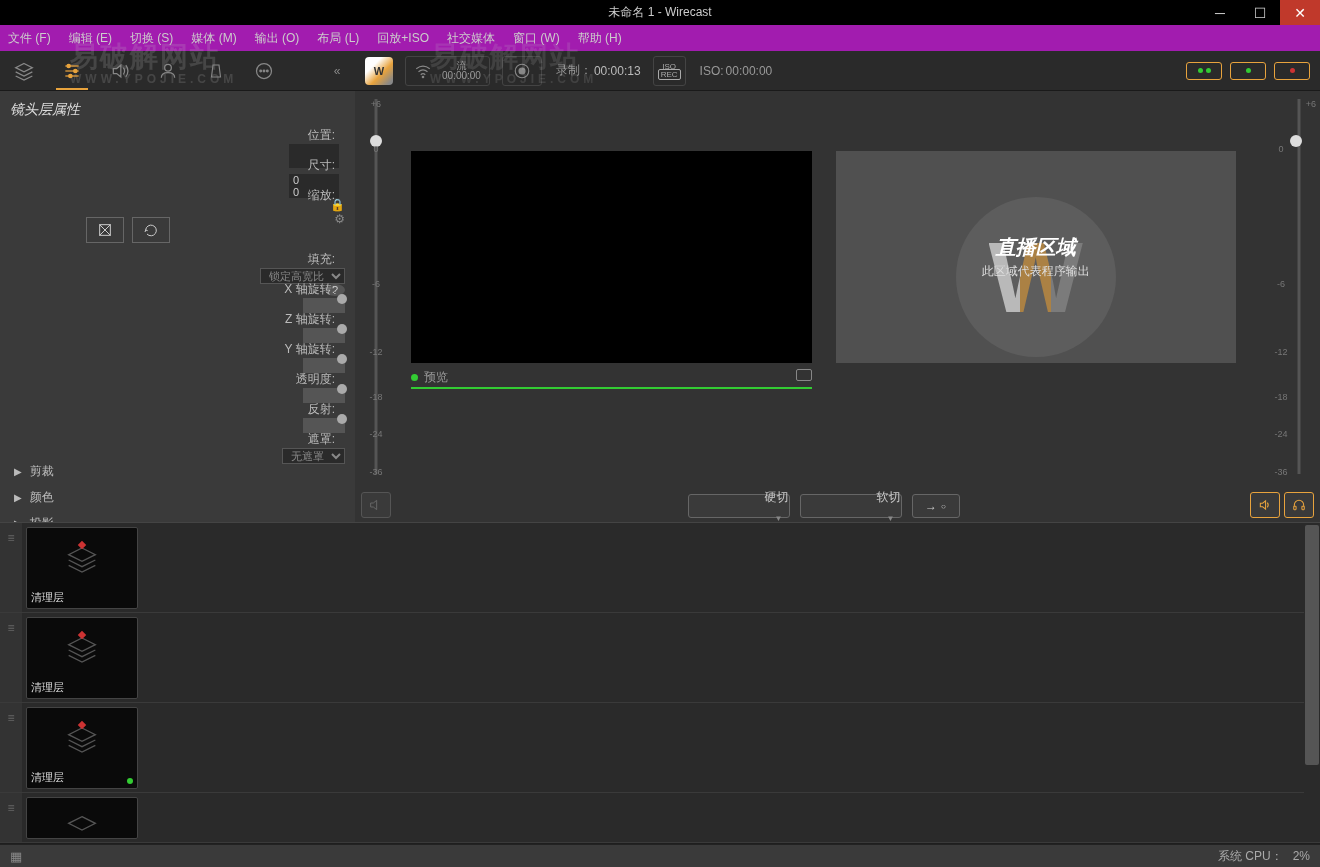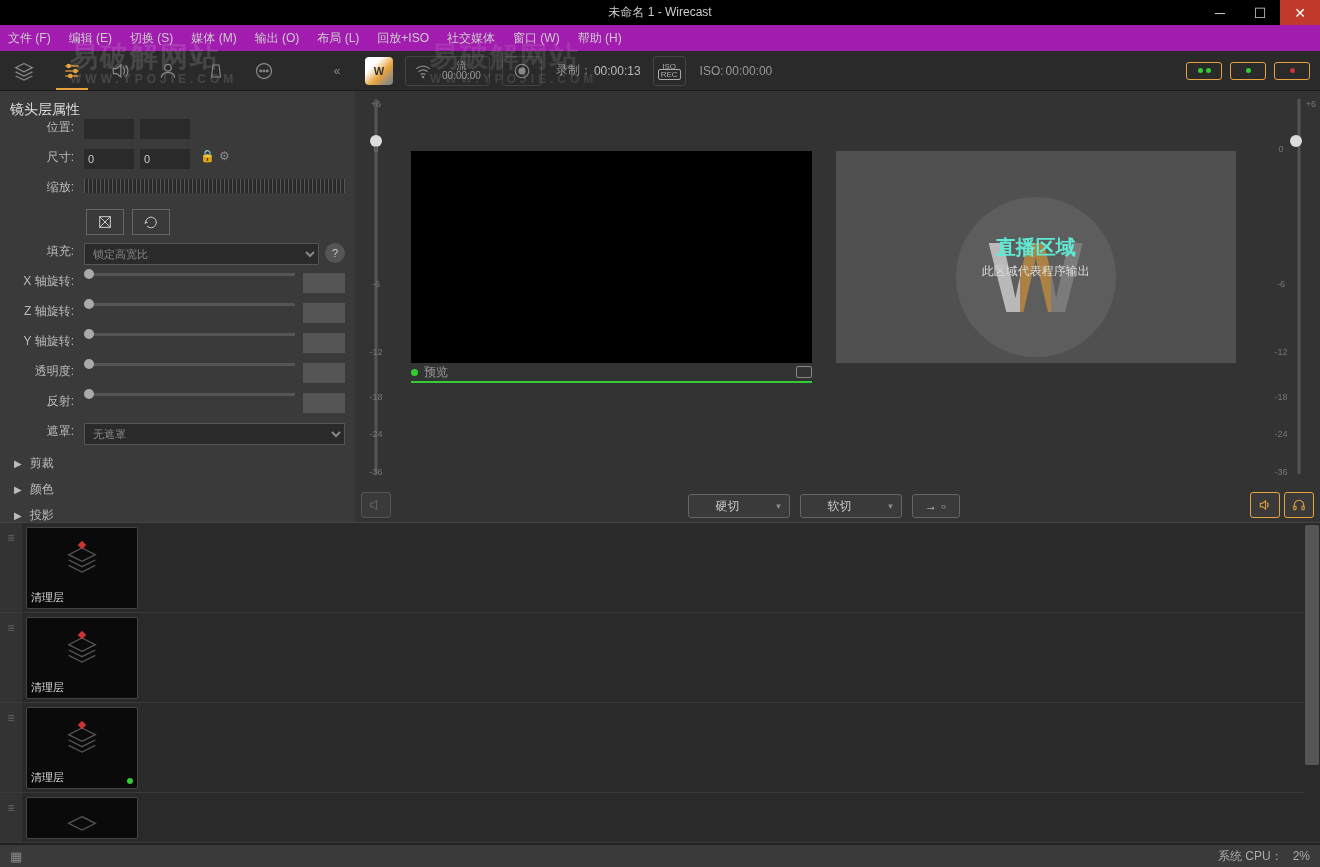"镜头层属性" .side-panel h3 { font-style: none -> italic; margin-bottom: 0 -> 8px }
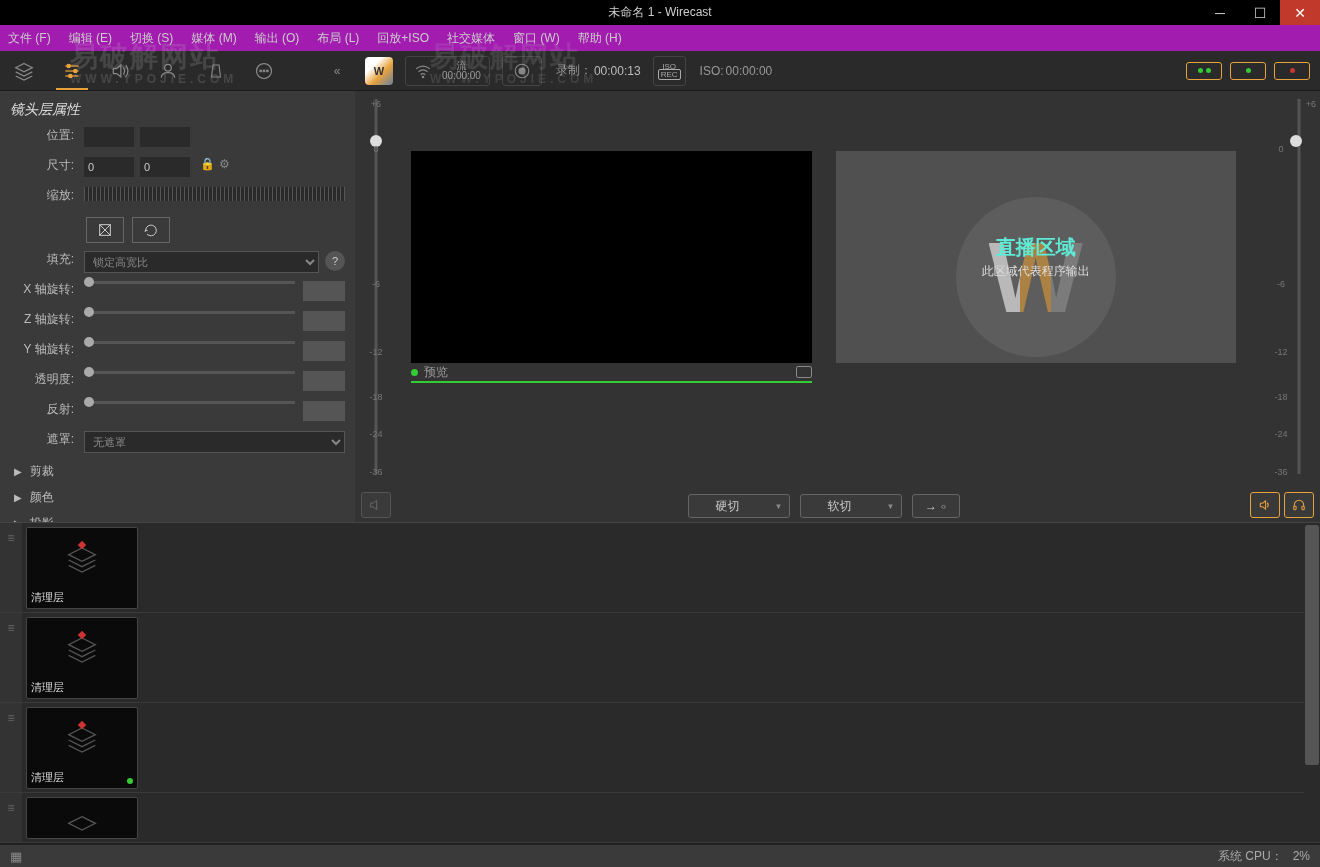"位置:" .prop-row { align-items: flex-start -> flex-end; flex-direction: none -> column }
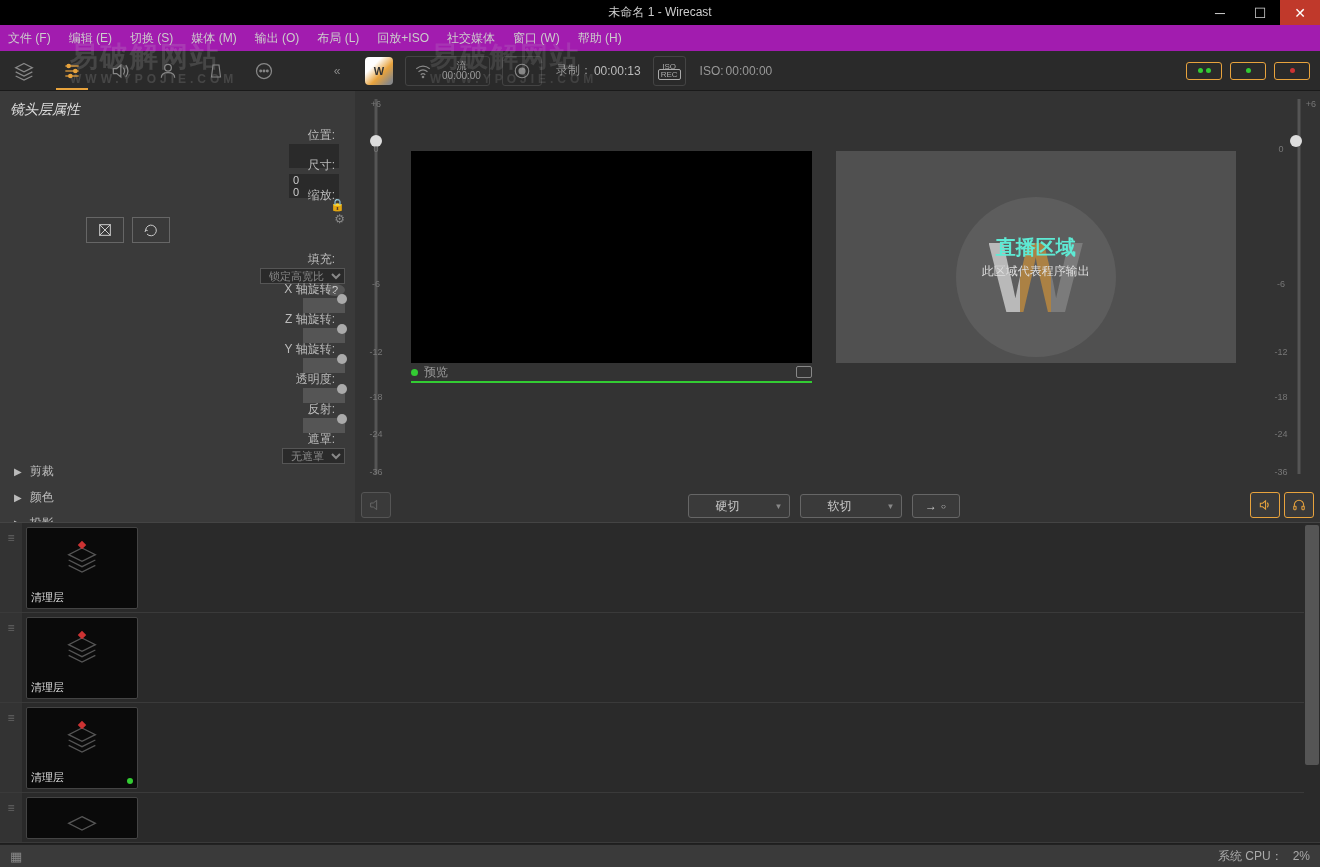"直播区域" .canvas.live .big-title { color: #5eead4 -> #ffffff; font-style: none -> italic }
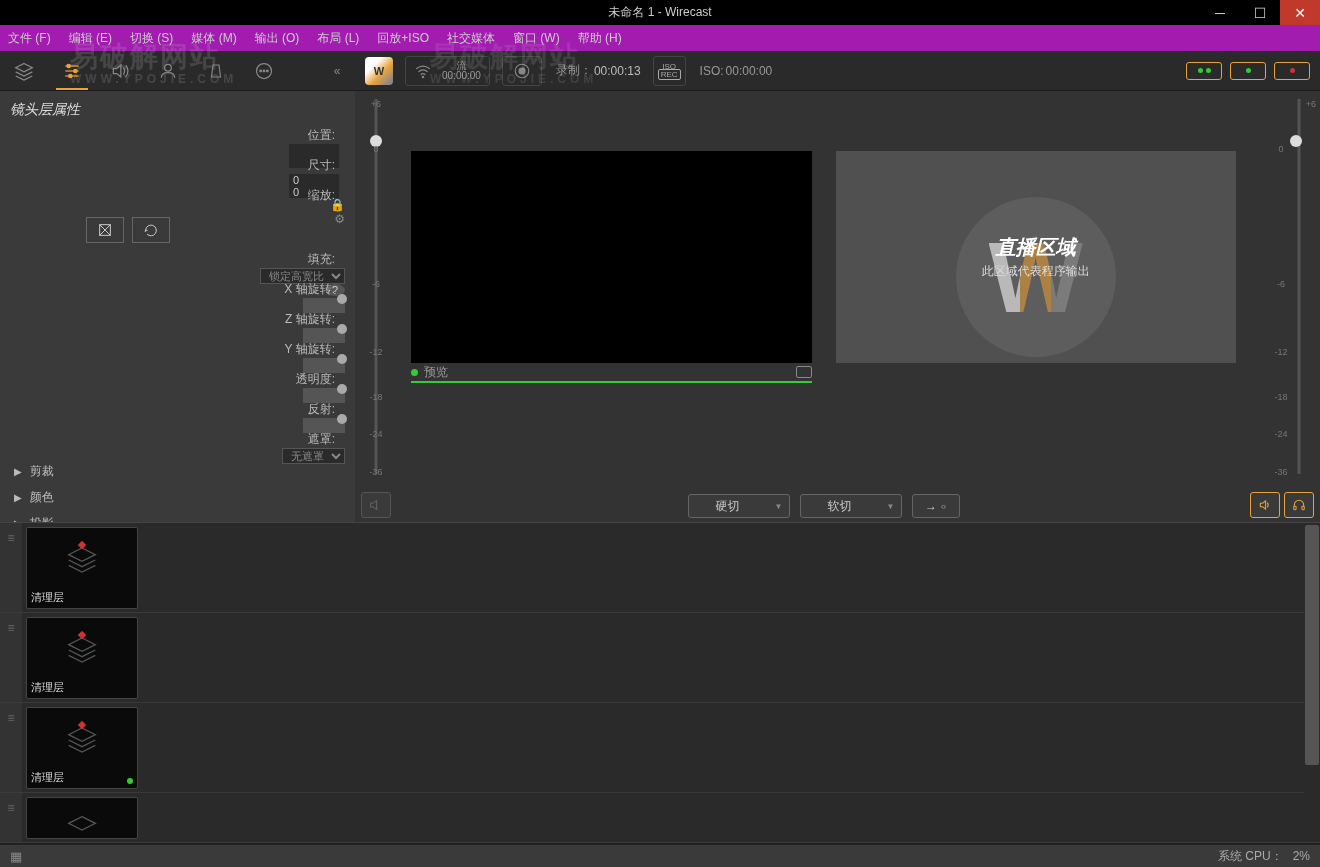"预览" .canvas-label { align-items: center -> flex-start; margin-top: 0 -> 6px }
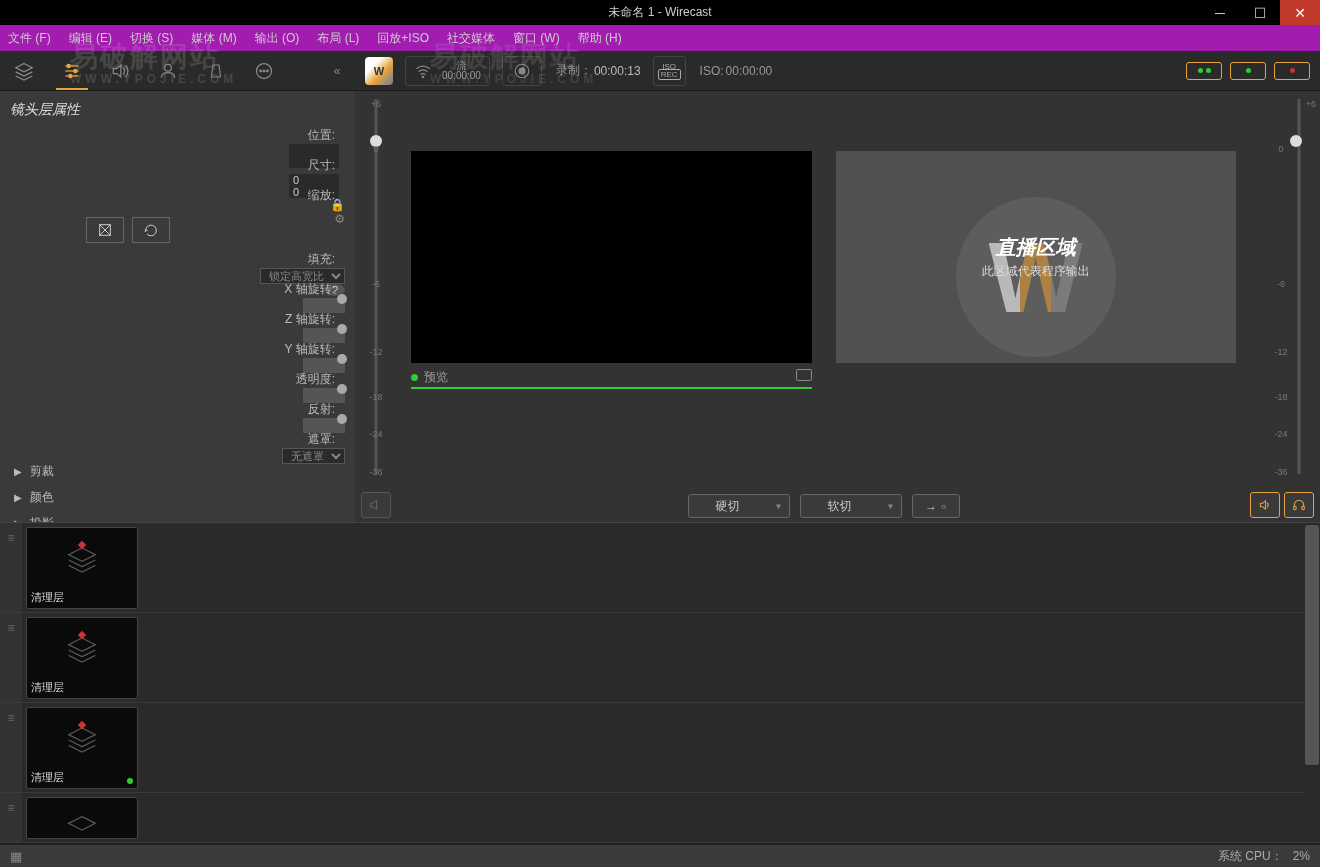"硬切" .trans-row .btn { flex-direction: none -> column }
